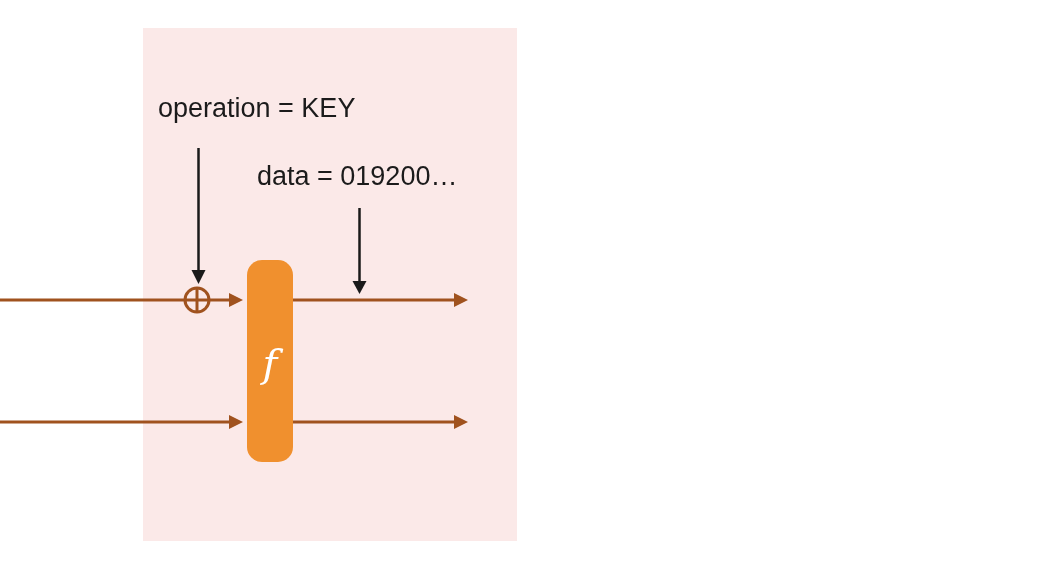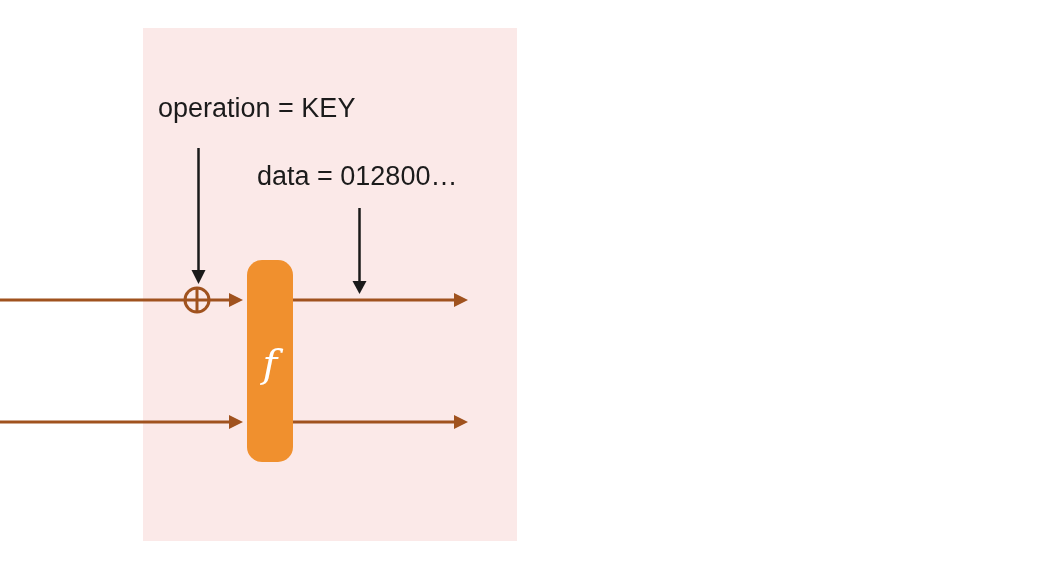"data = 012800…" div.label { text: 012800 -> 019200 }
